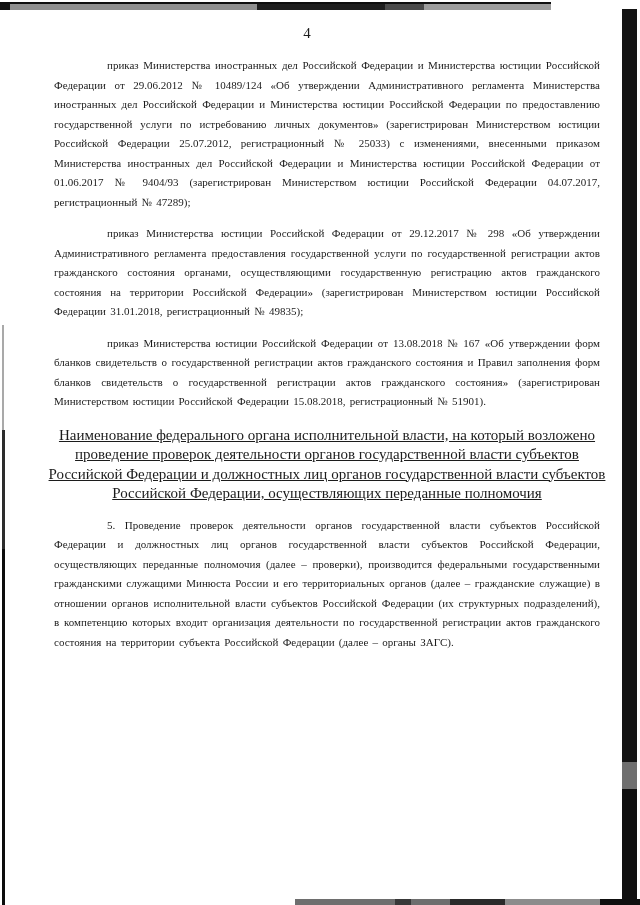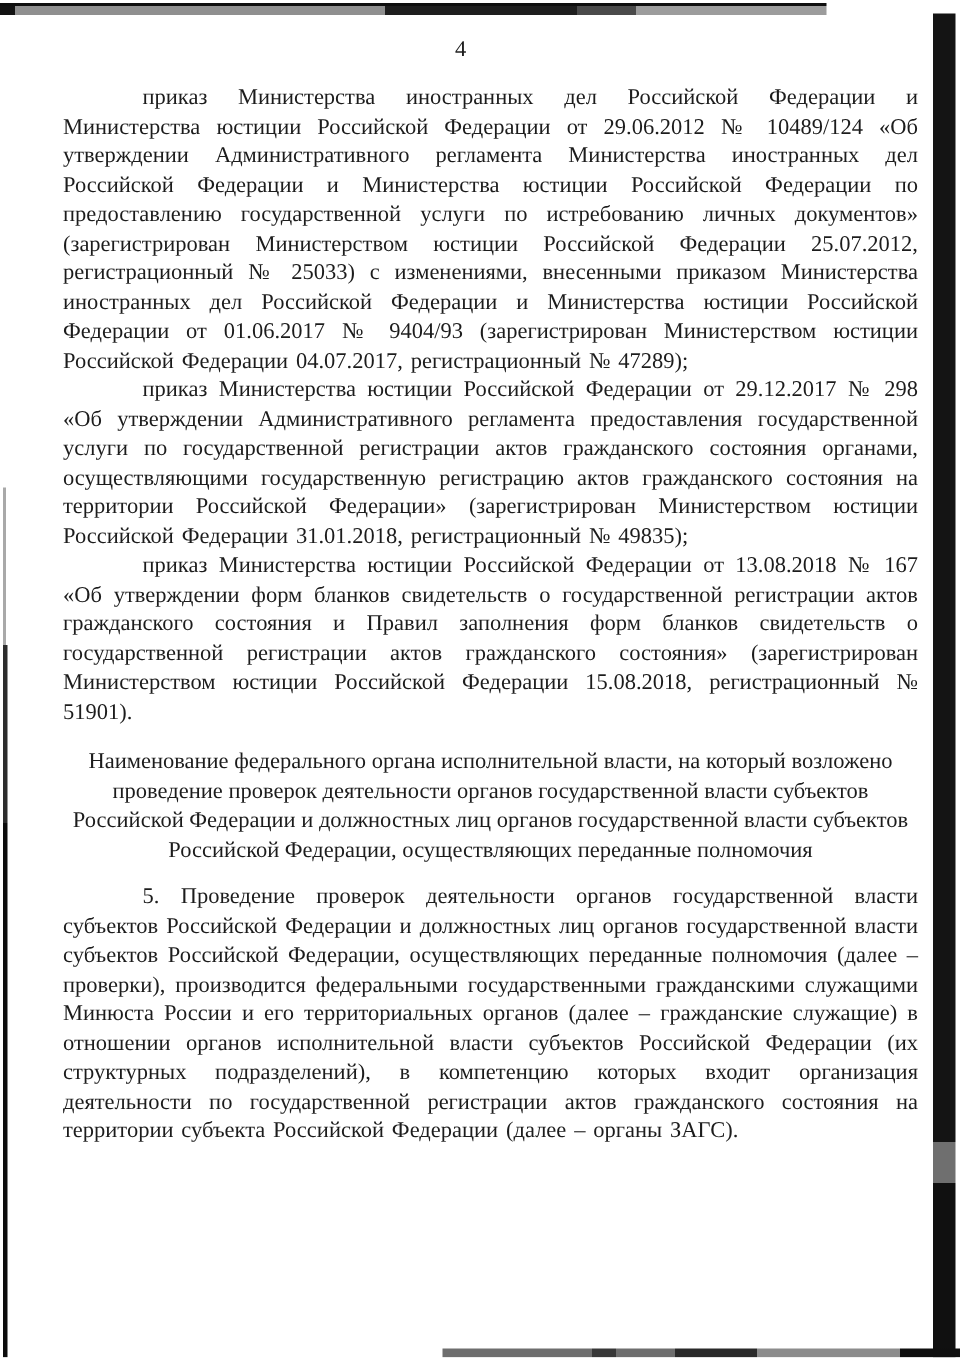"приказ Министерства иностранных дел" p.body { font-size: 15px -> 11px; margin: 0 -> 12px }
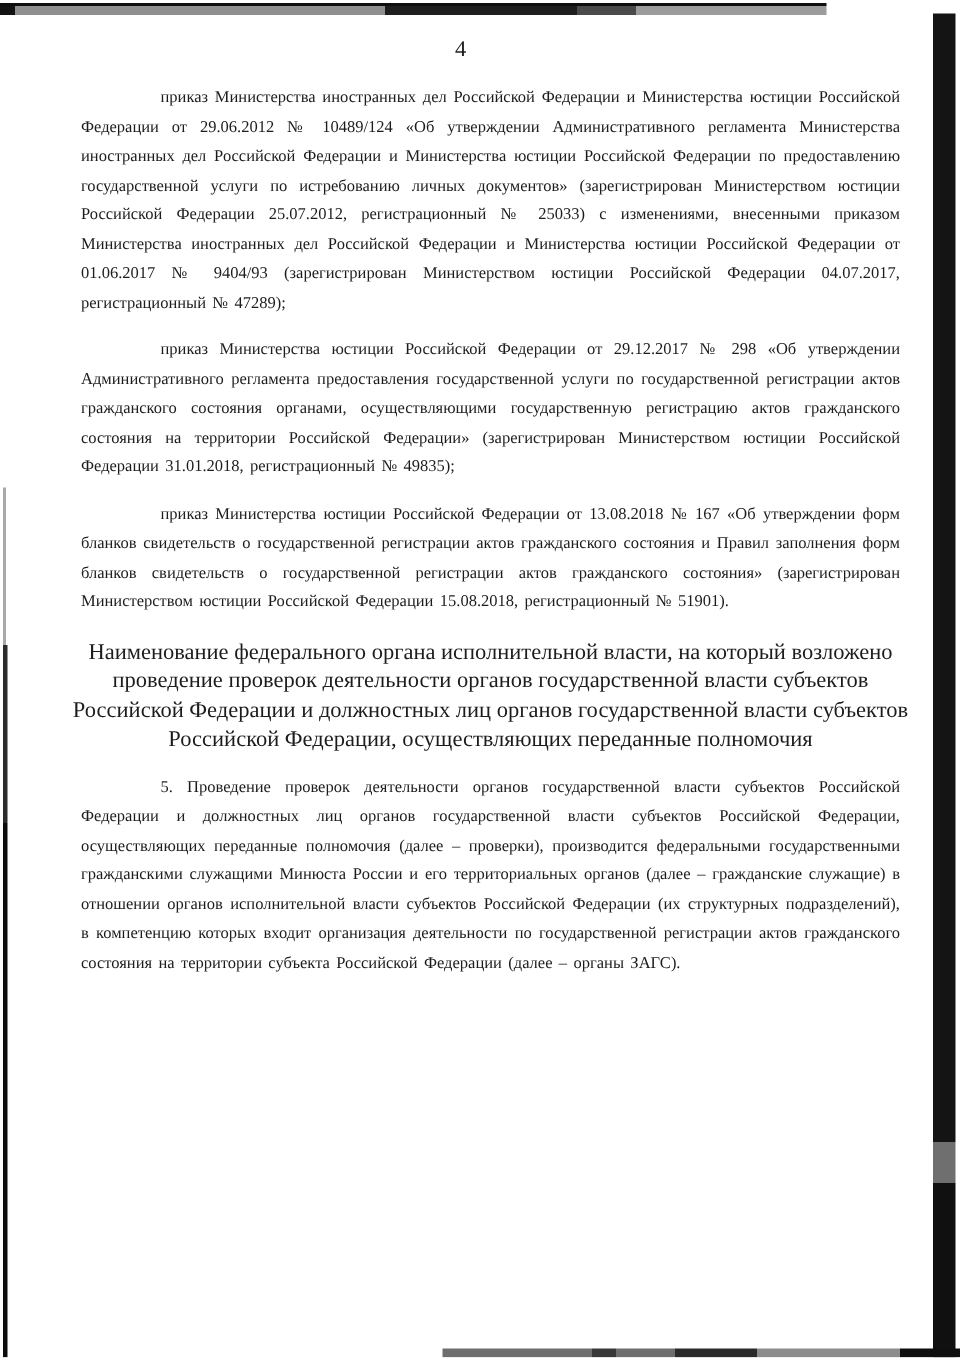"Наименование федерального органа" p.heading { text-decoration: none -> underline }
